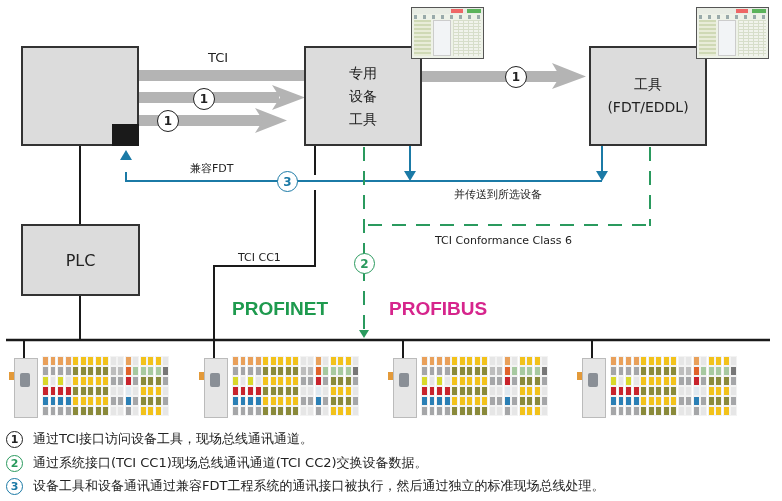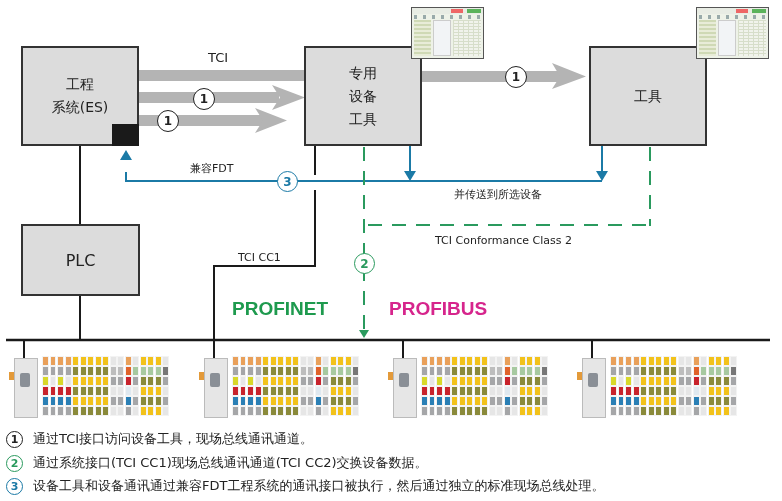"工程" div { html: <div> <div>工程</div> <div>系统(ES)</div> </div> -> none }
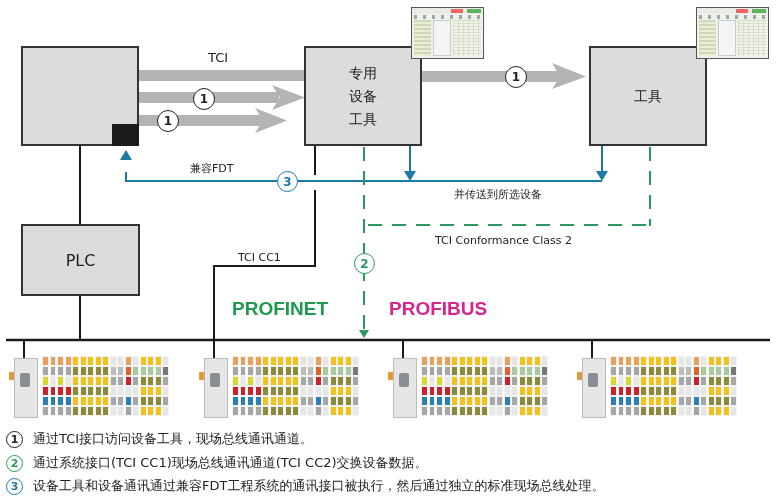"(FDT/EDDL)" div { html: none -> <div>(FDT/EDDL)</div> }
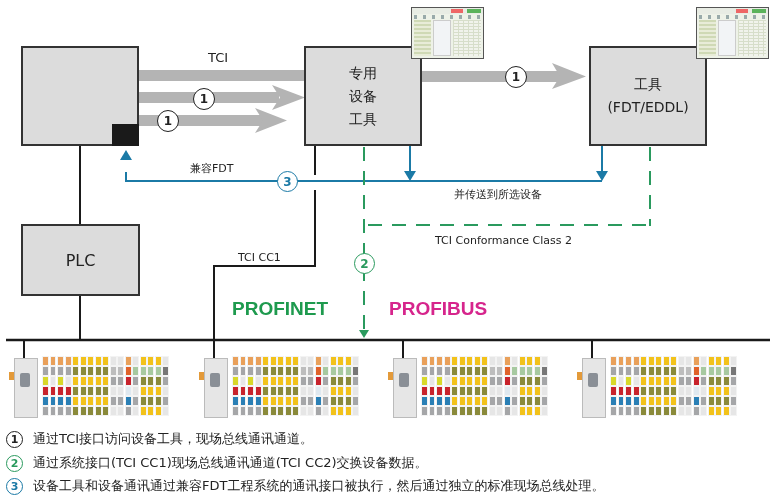"TCI Conformance Class 2" span.lbl { text: 2 -> 6 }
